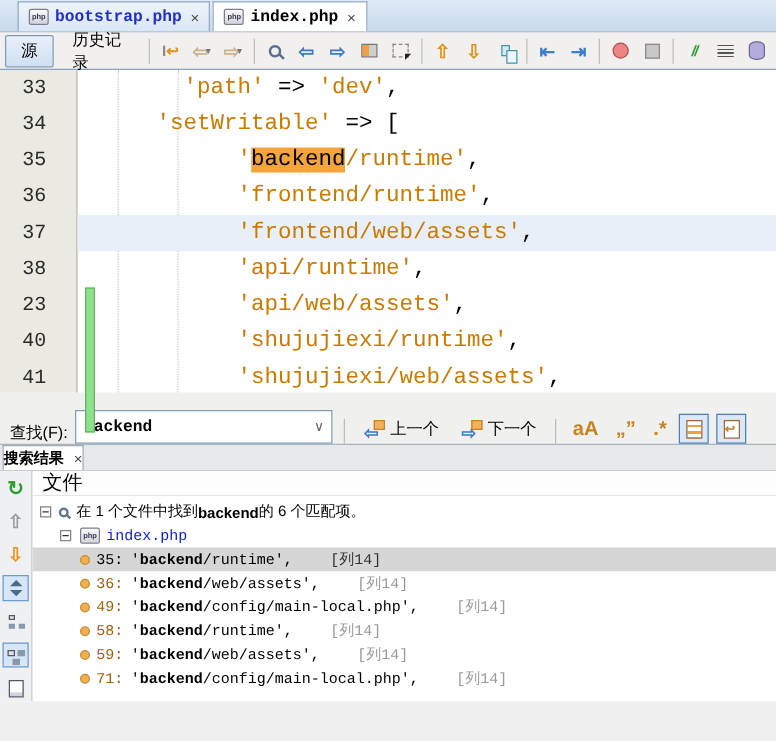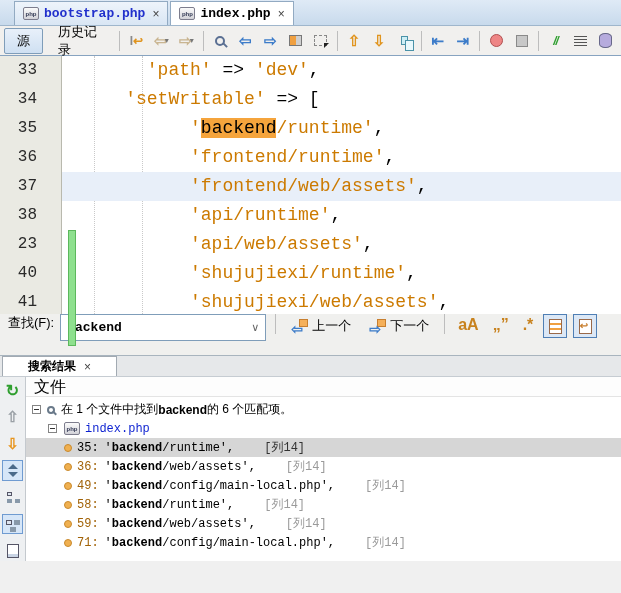"查找(F):" .findbar { align-items: flex-start -> flex-end }
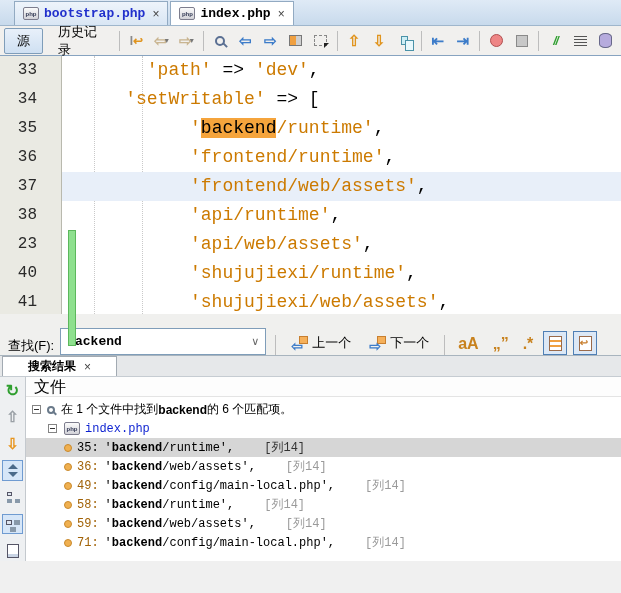"搜索结果" .btab { padding: 0 25px -> 0 0 }
